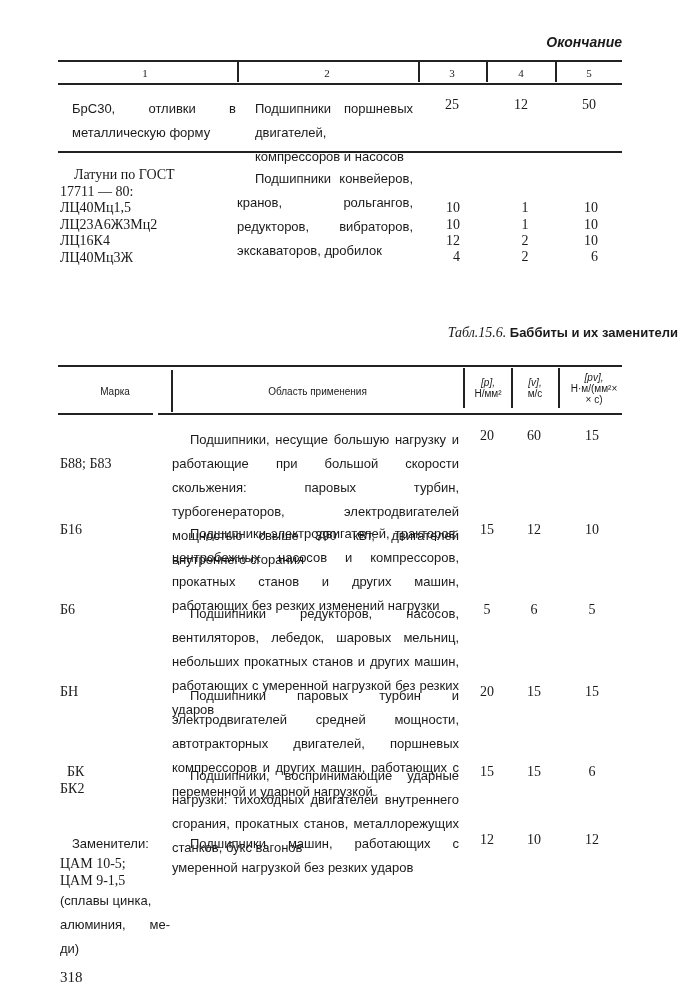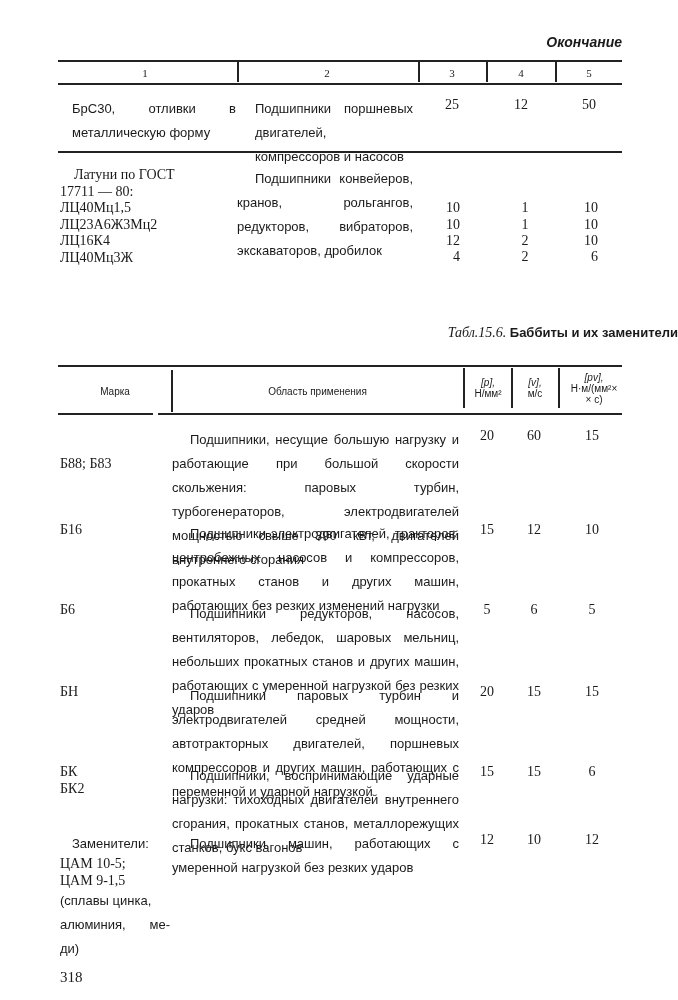"БК" div.abs { text-align: none -> right }
